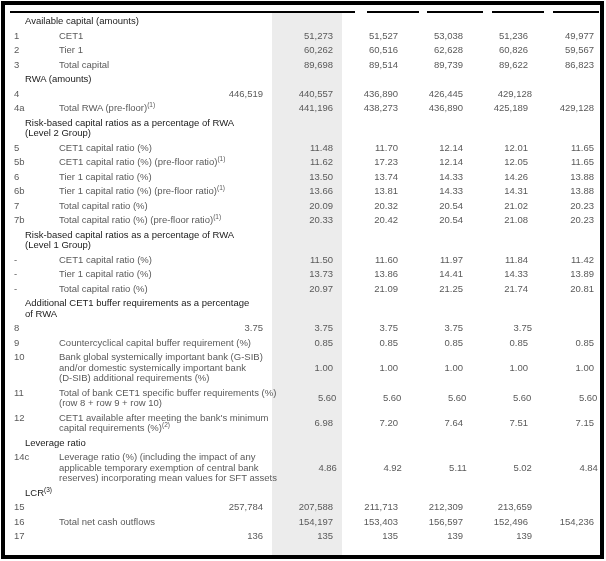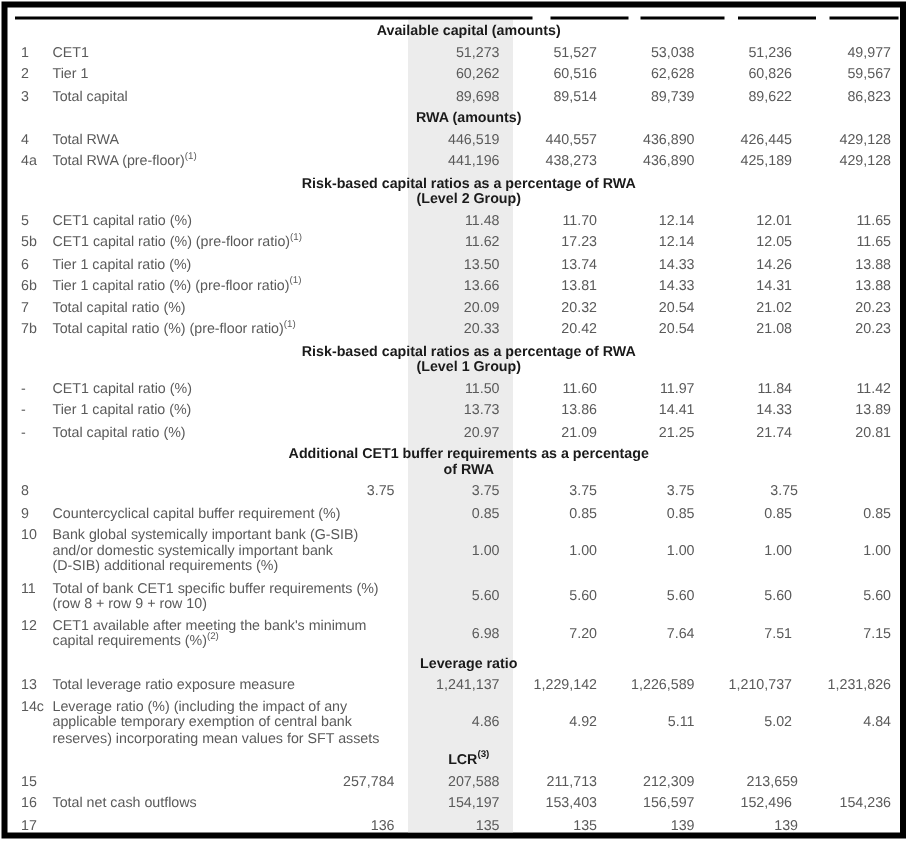"Available capital (amounts)" .hlabel { font-weight: bold -> normal; text-align: center -> none }
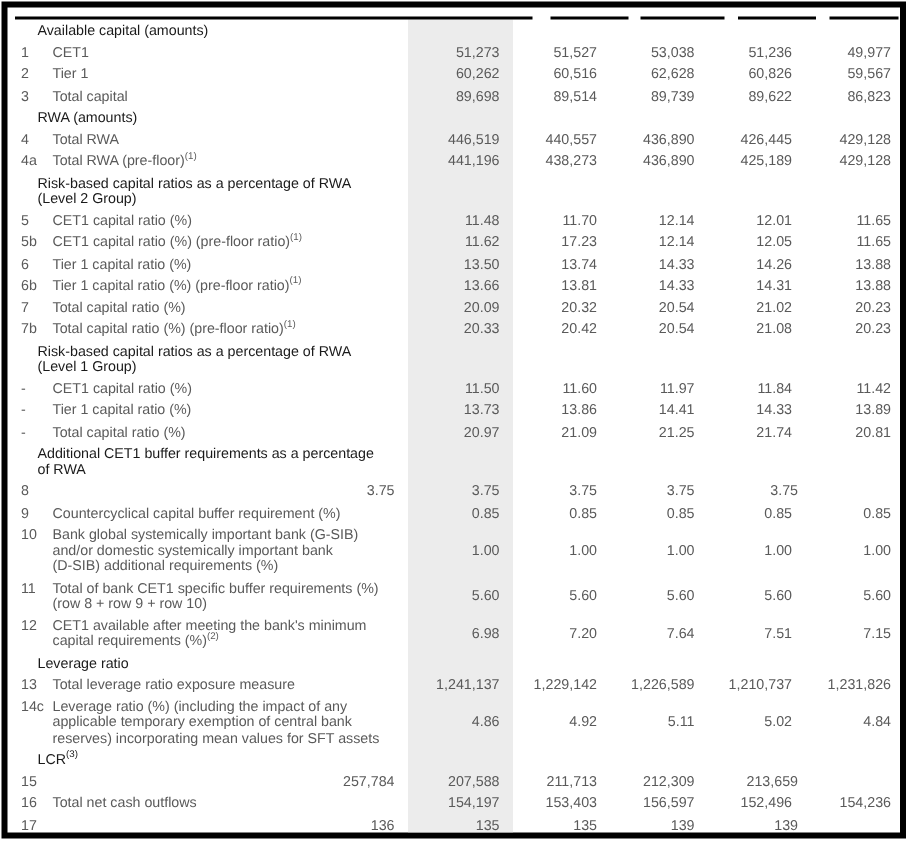"CET1" .lab { margin-left: none -> 24px }
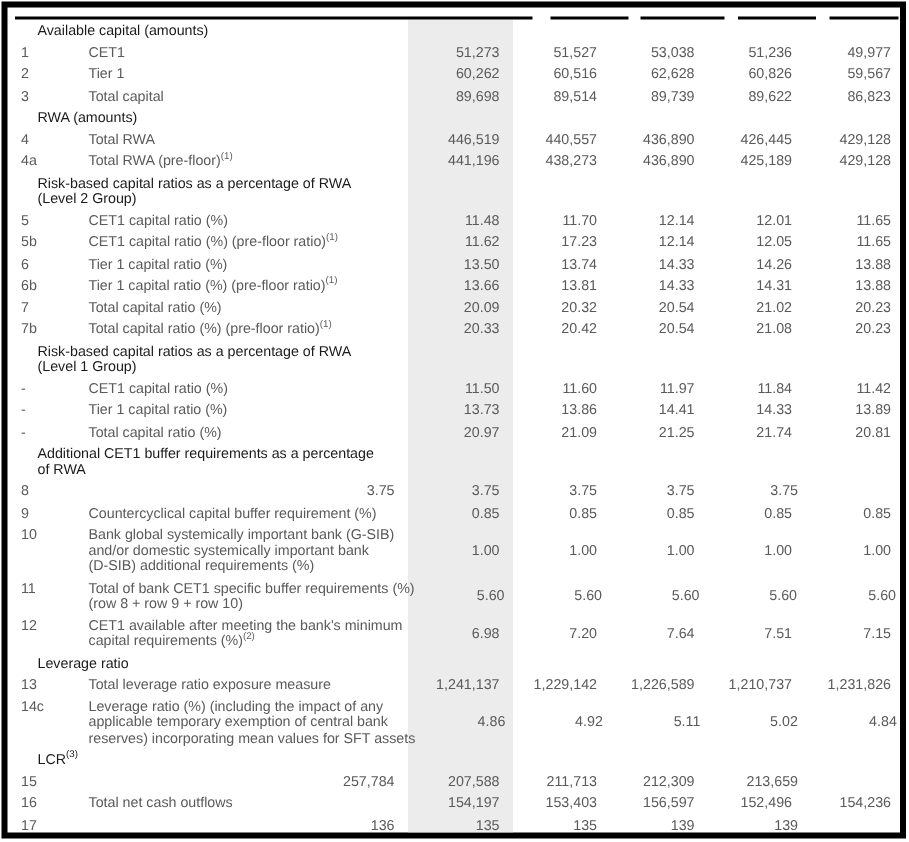"Total RWA" div.lab { html: <div><span>Total RWA</span></div> -> none }
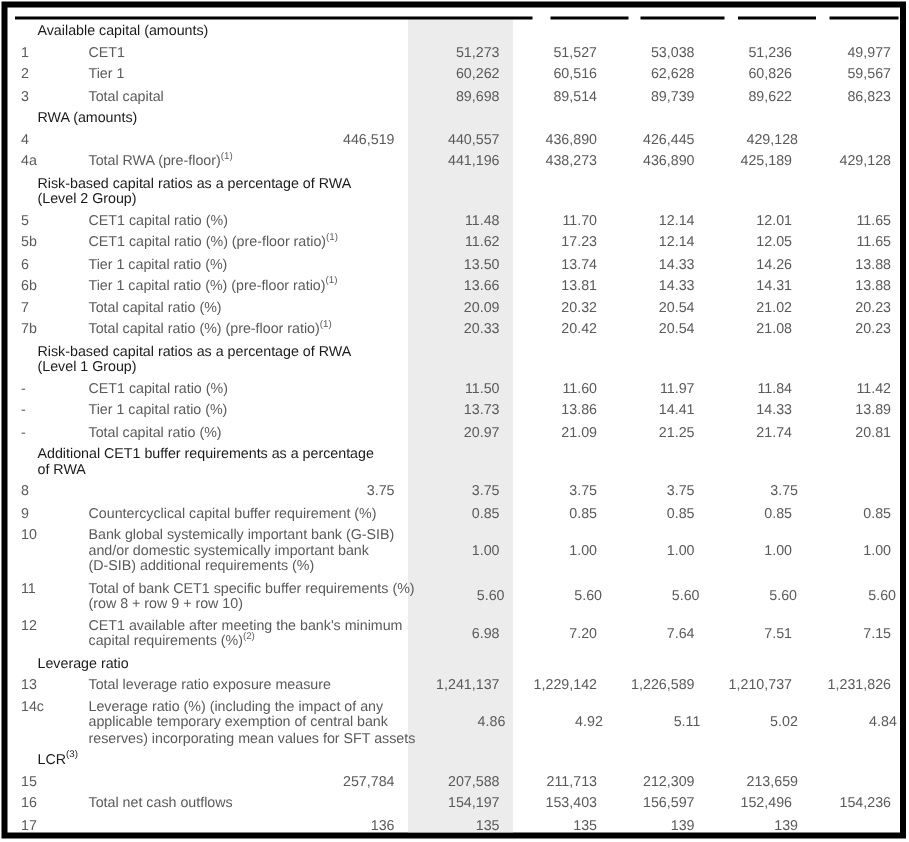"13" div.row { html: <div> <div>13</div> <div><span>Total leverage ratio exposure measure</span></div> <div>1,241,137</div> <div>1,229,142</div> <div>1,226,589</div> <div>1,210,737</div> <div>1,231,826</div> </div> -> none }
